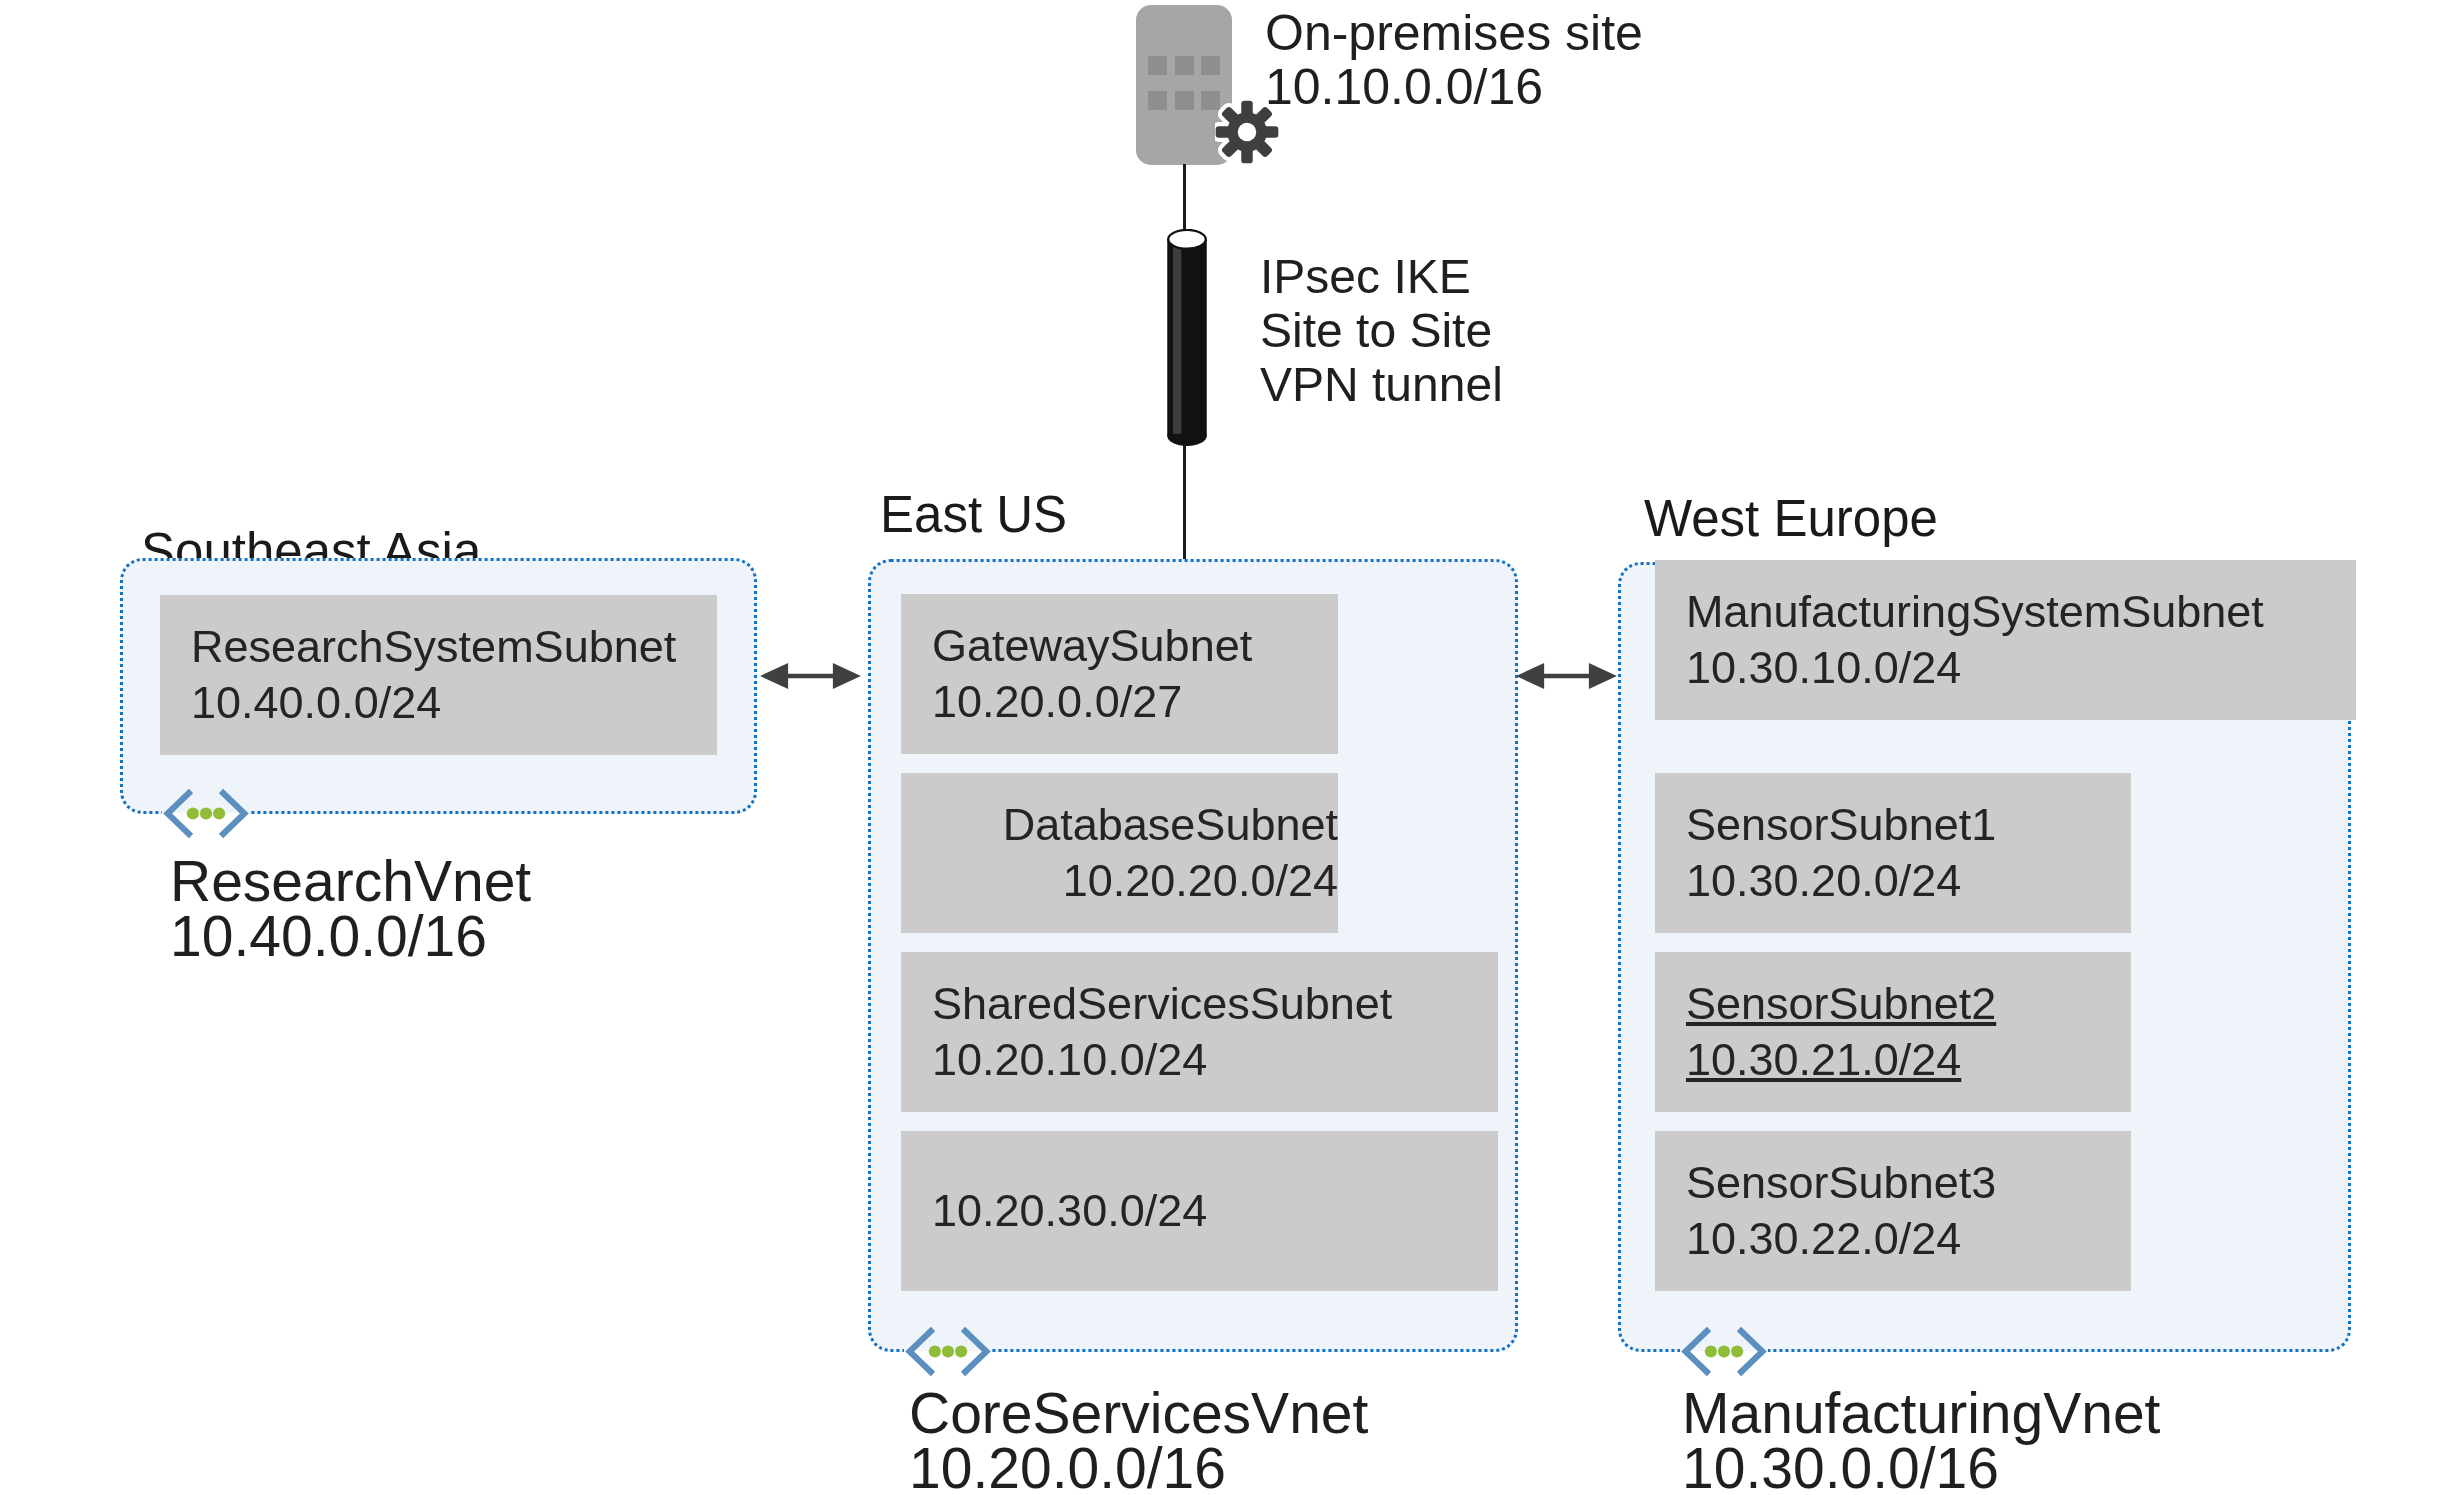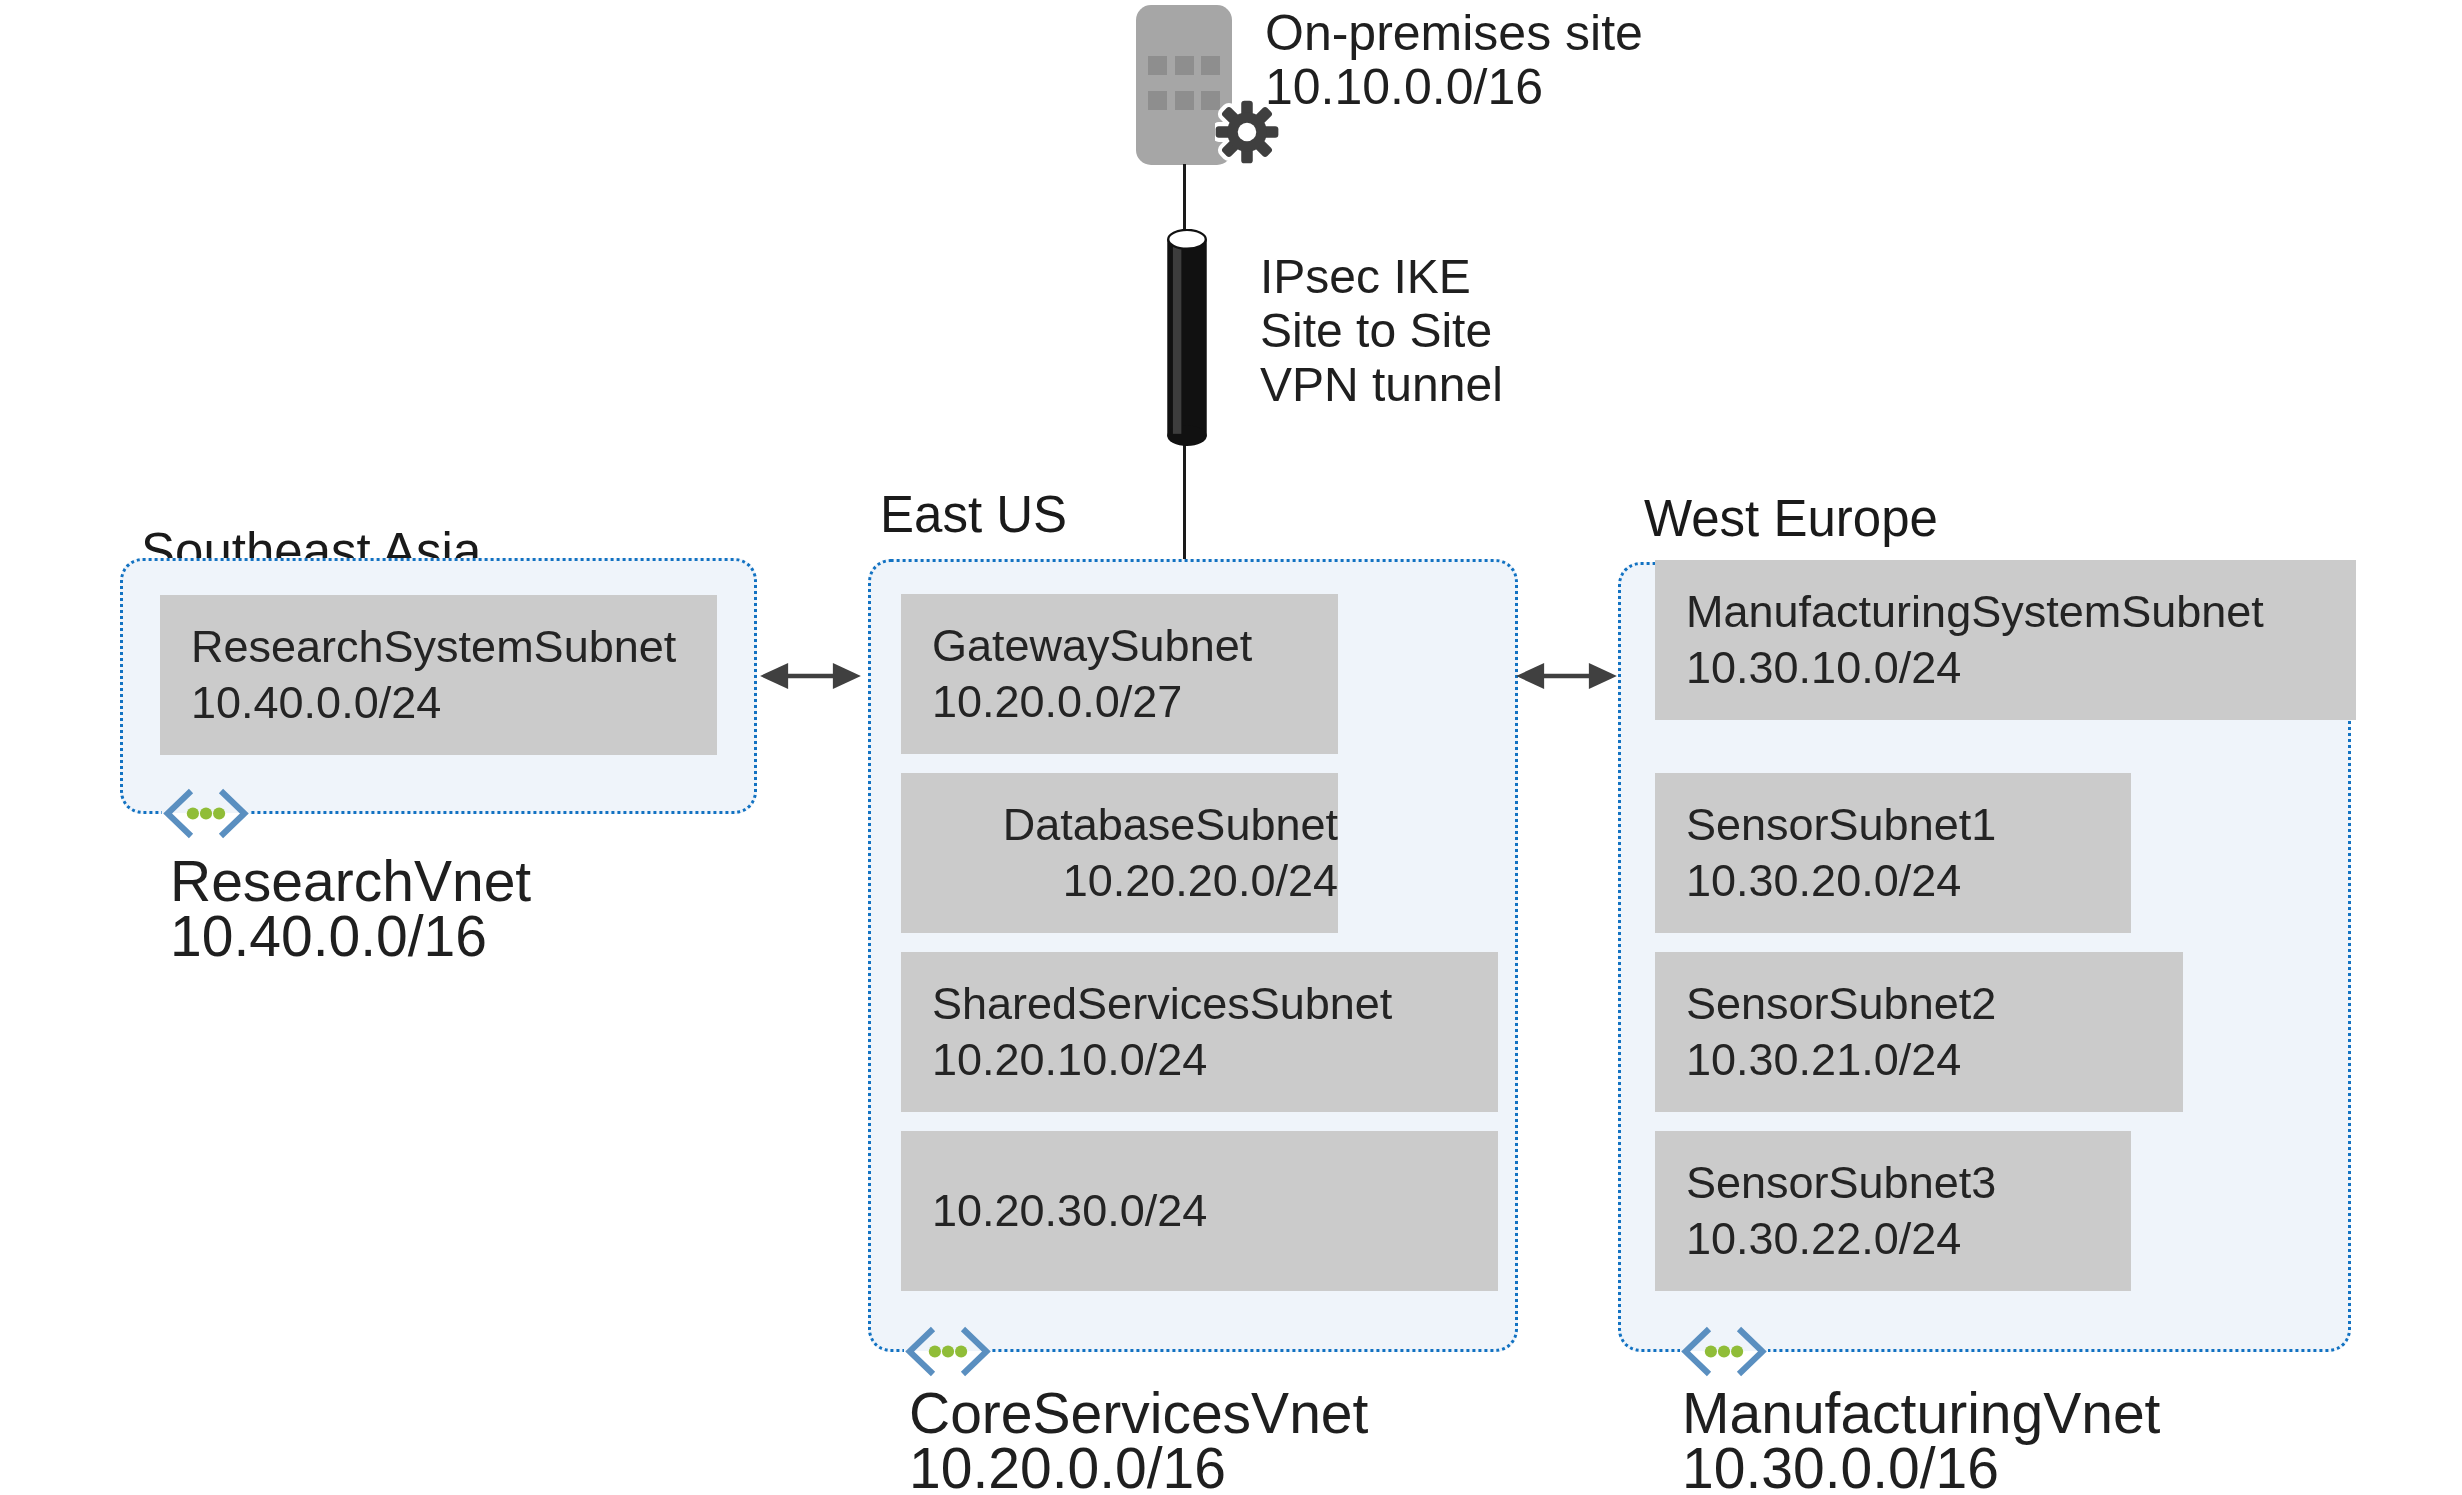"SensorSubnet2" div.abs { text-decoration: none -> underline; width: 528px -> 476px }
